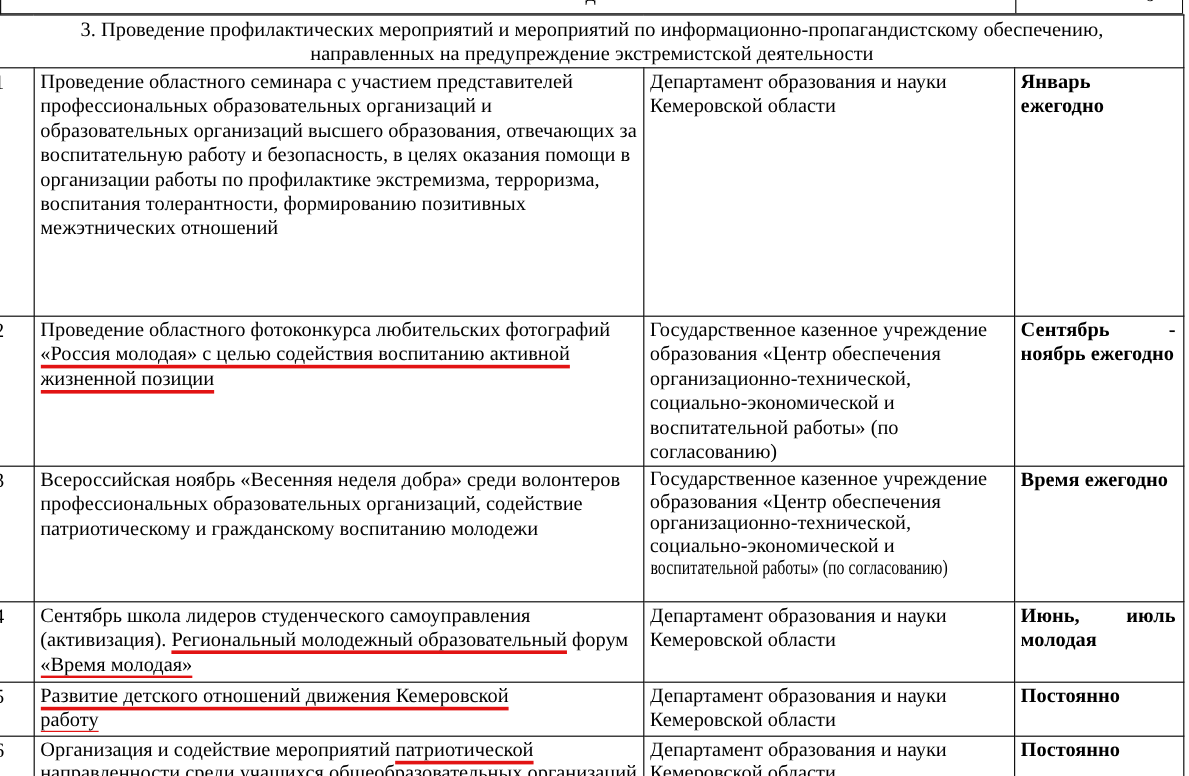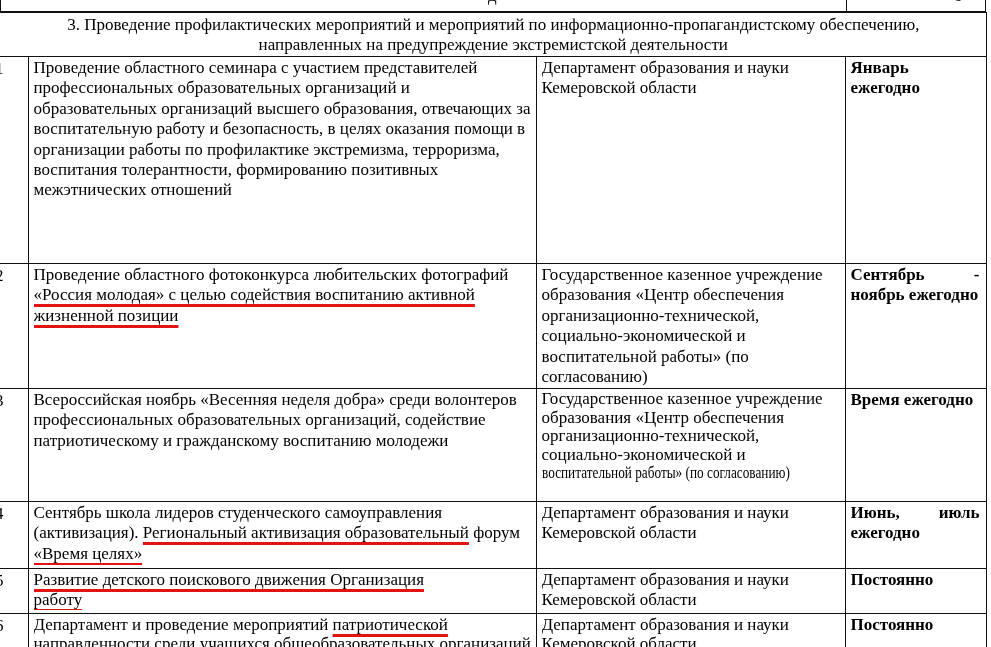"Июнь, июль ежегодно" div.cw { text: ежегодно -> молодая }
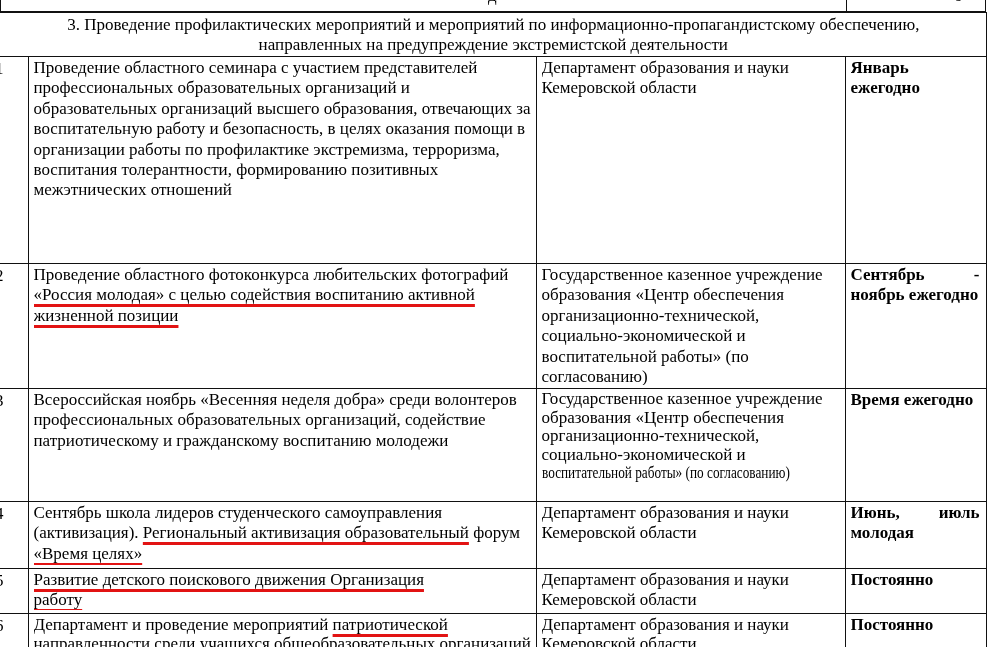"Региональный активизация образовательный" span.redline { text: активизация -> молодежный }
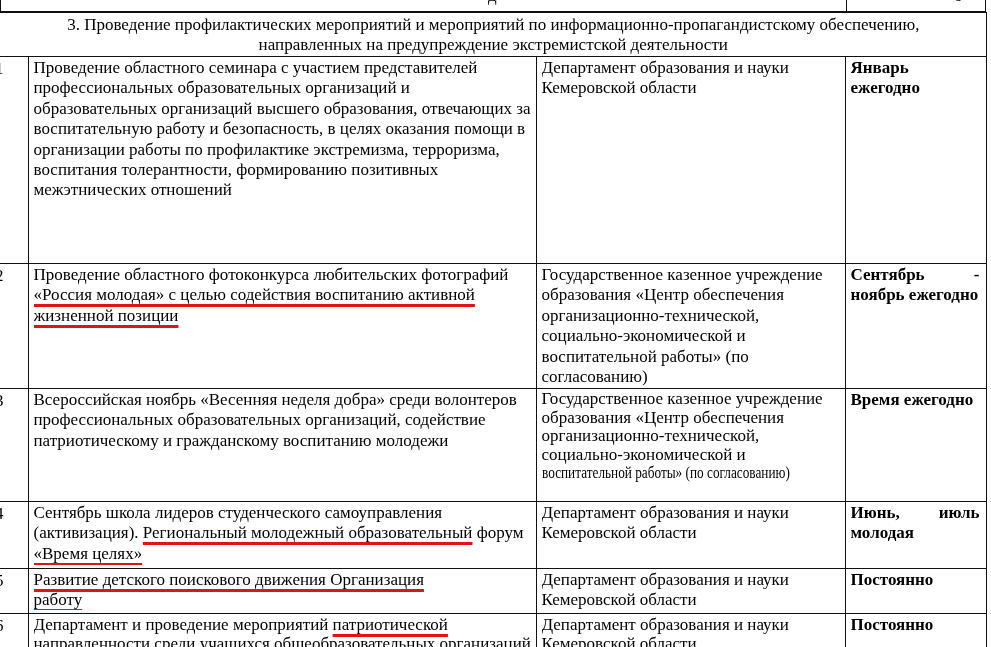"«Время целях»" span.redline { text: целях -> молодая }
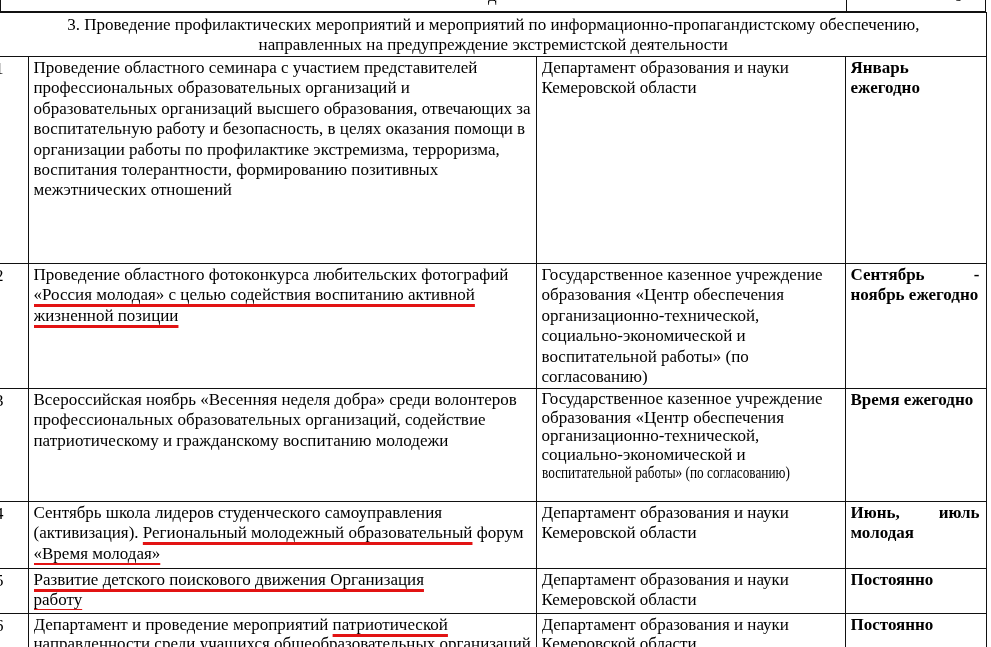"Развитие детского поискового движения" span.redline { text: поискового движения Организация -> отношений движения Кемеровской }
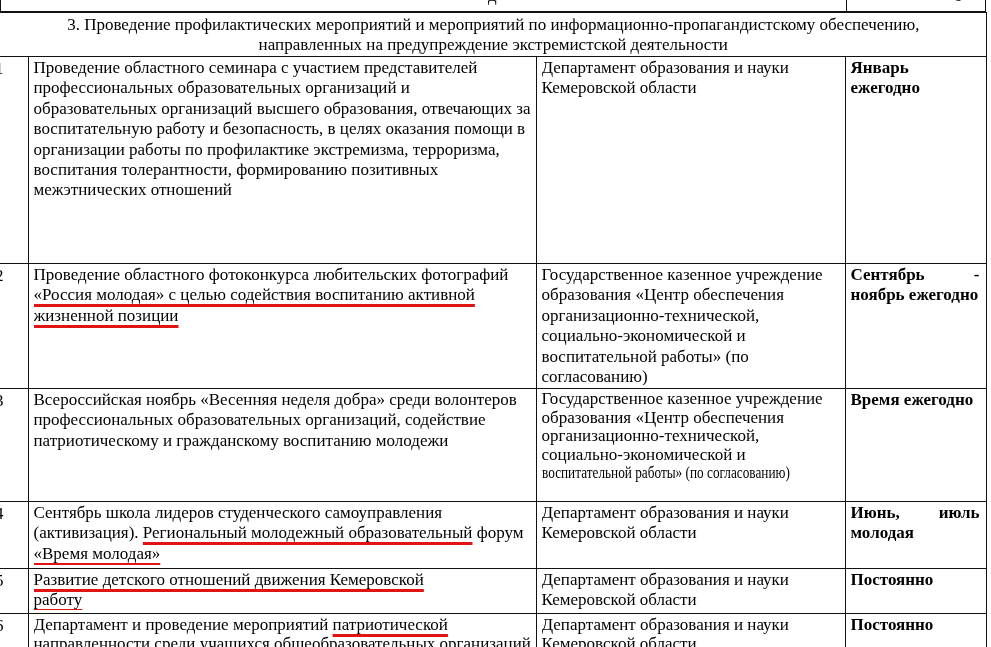"Департамент и проведение мероприятий" span { text: Департамент и проведение -> Организация и содействие }
